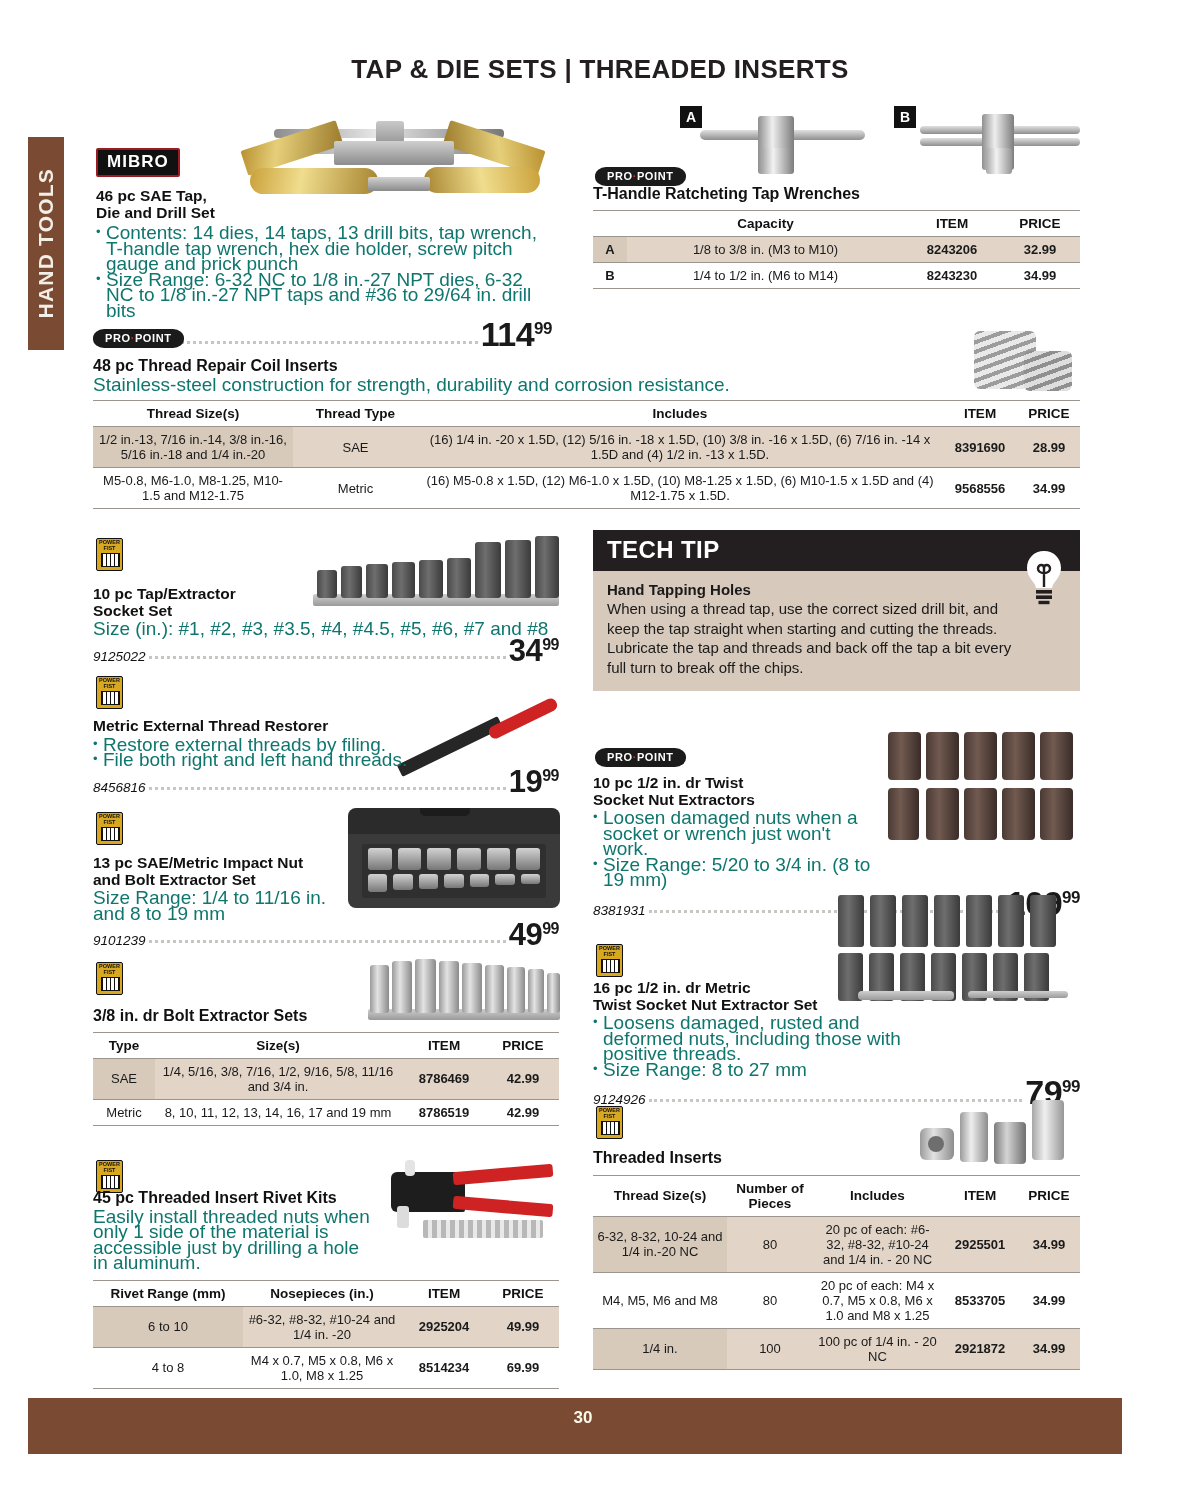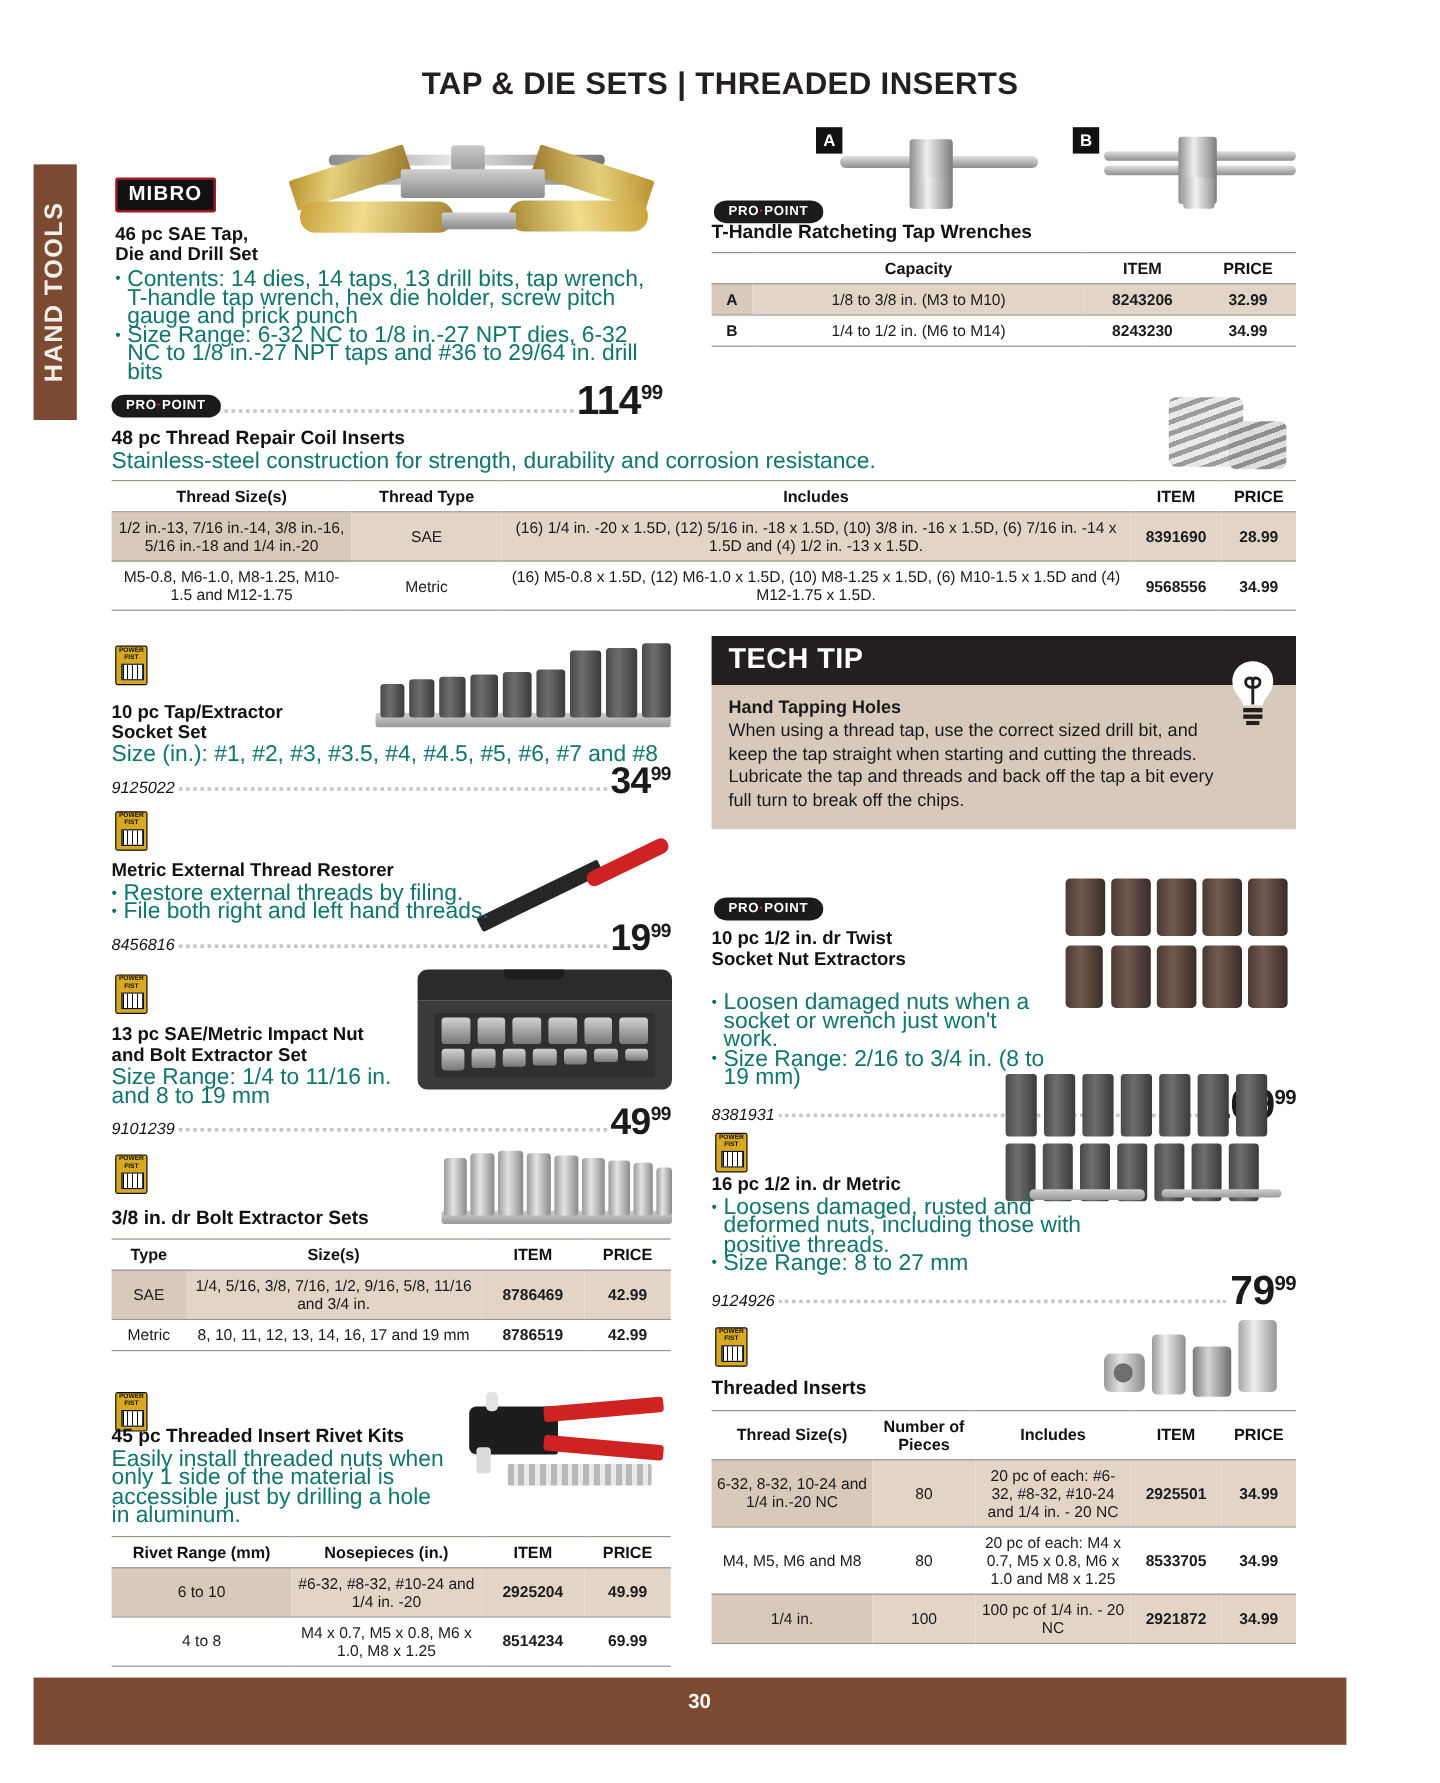"Loosen damaged nuts when a" div.desc { margin-top: 20px -> 2px }
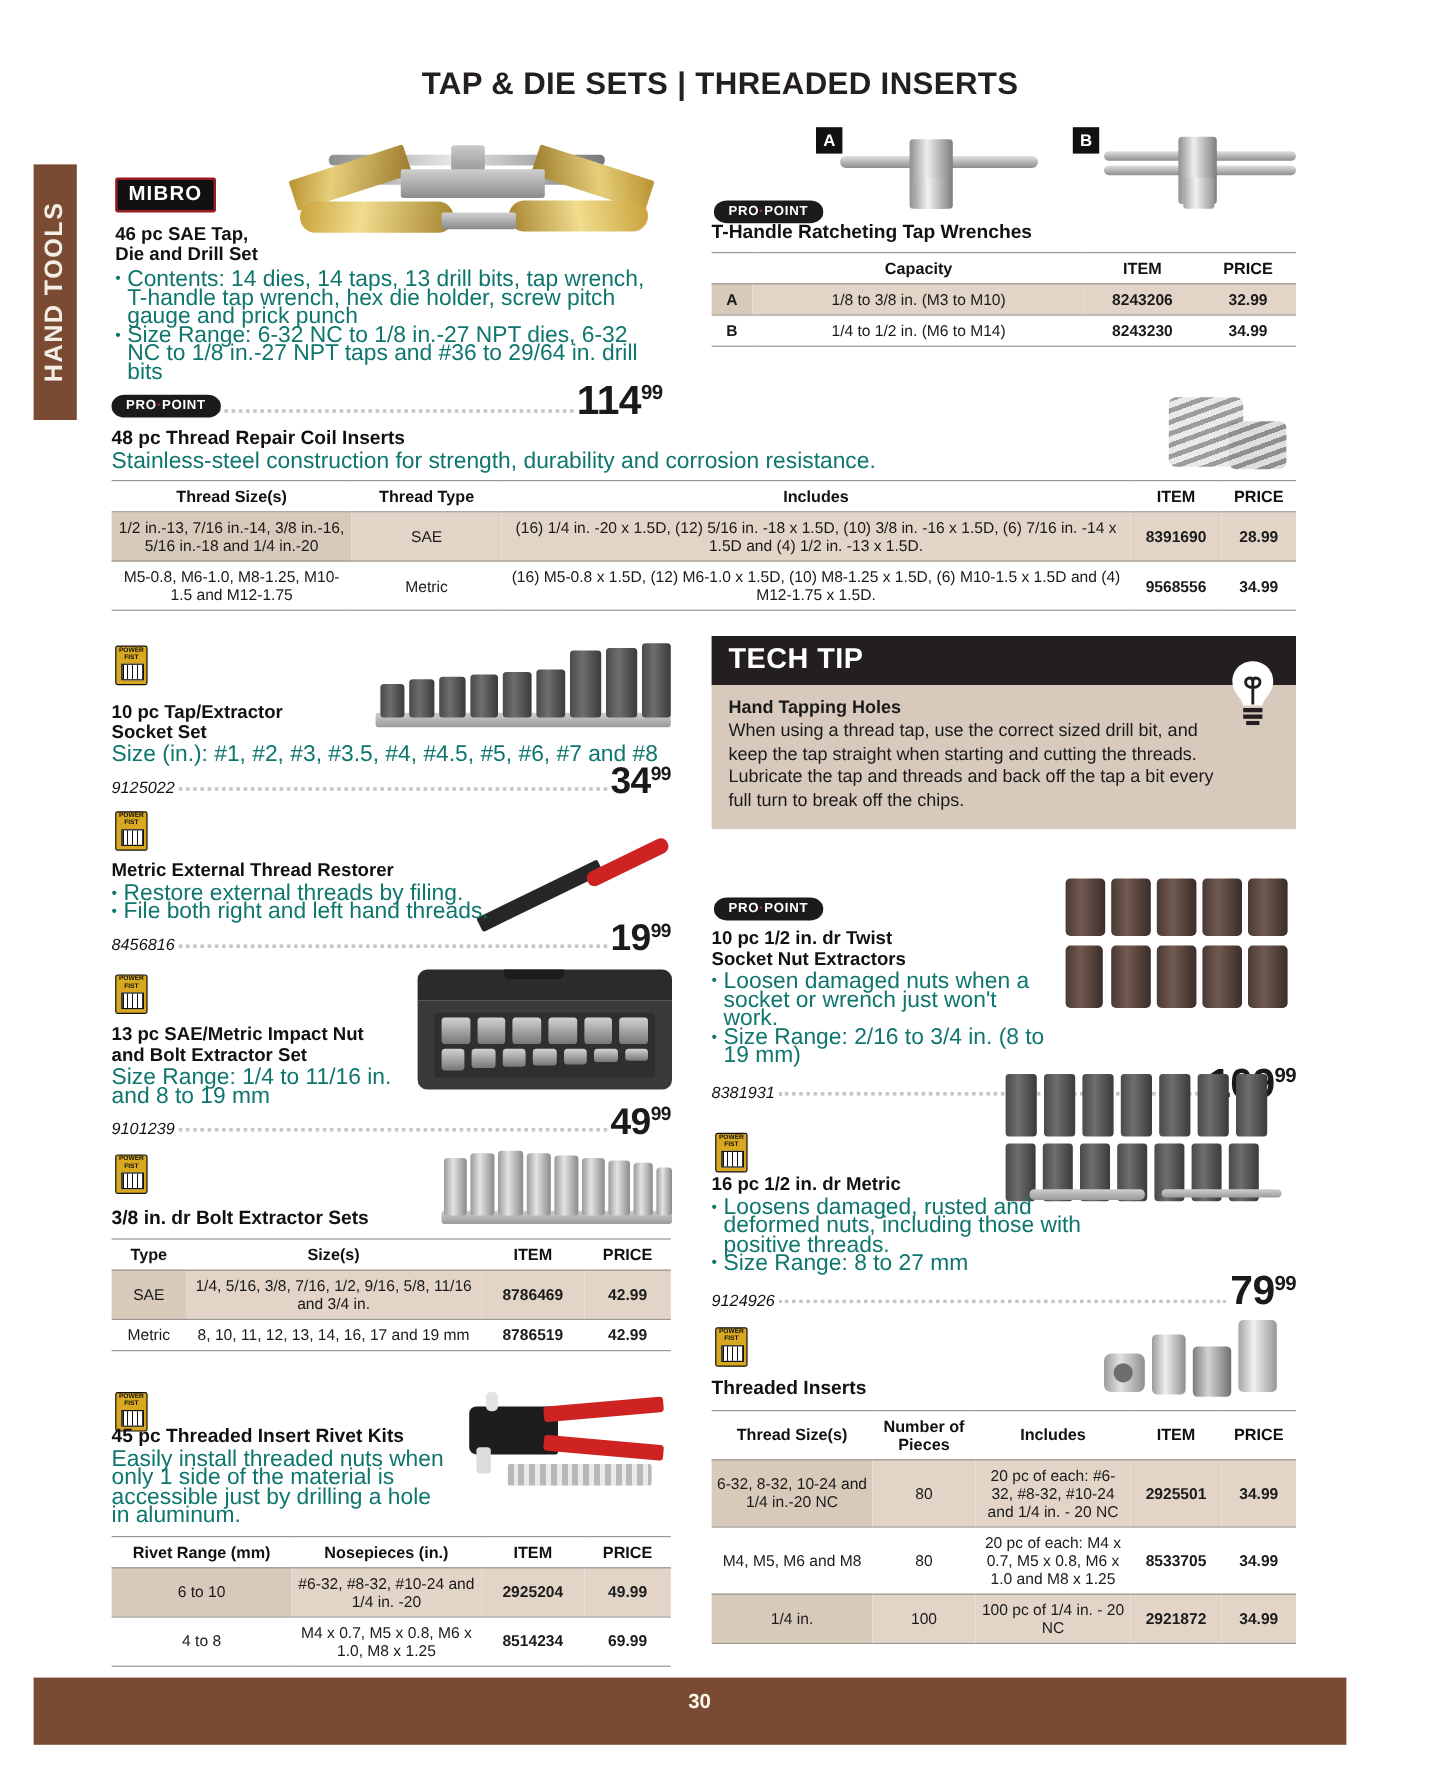"Size Range: 2/16 to 3/4" div.desc { text: 2/16 -> 5/20 }
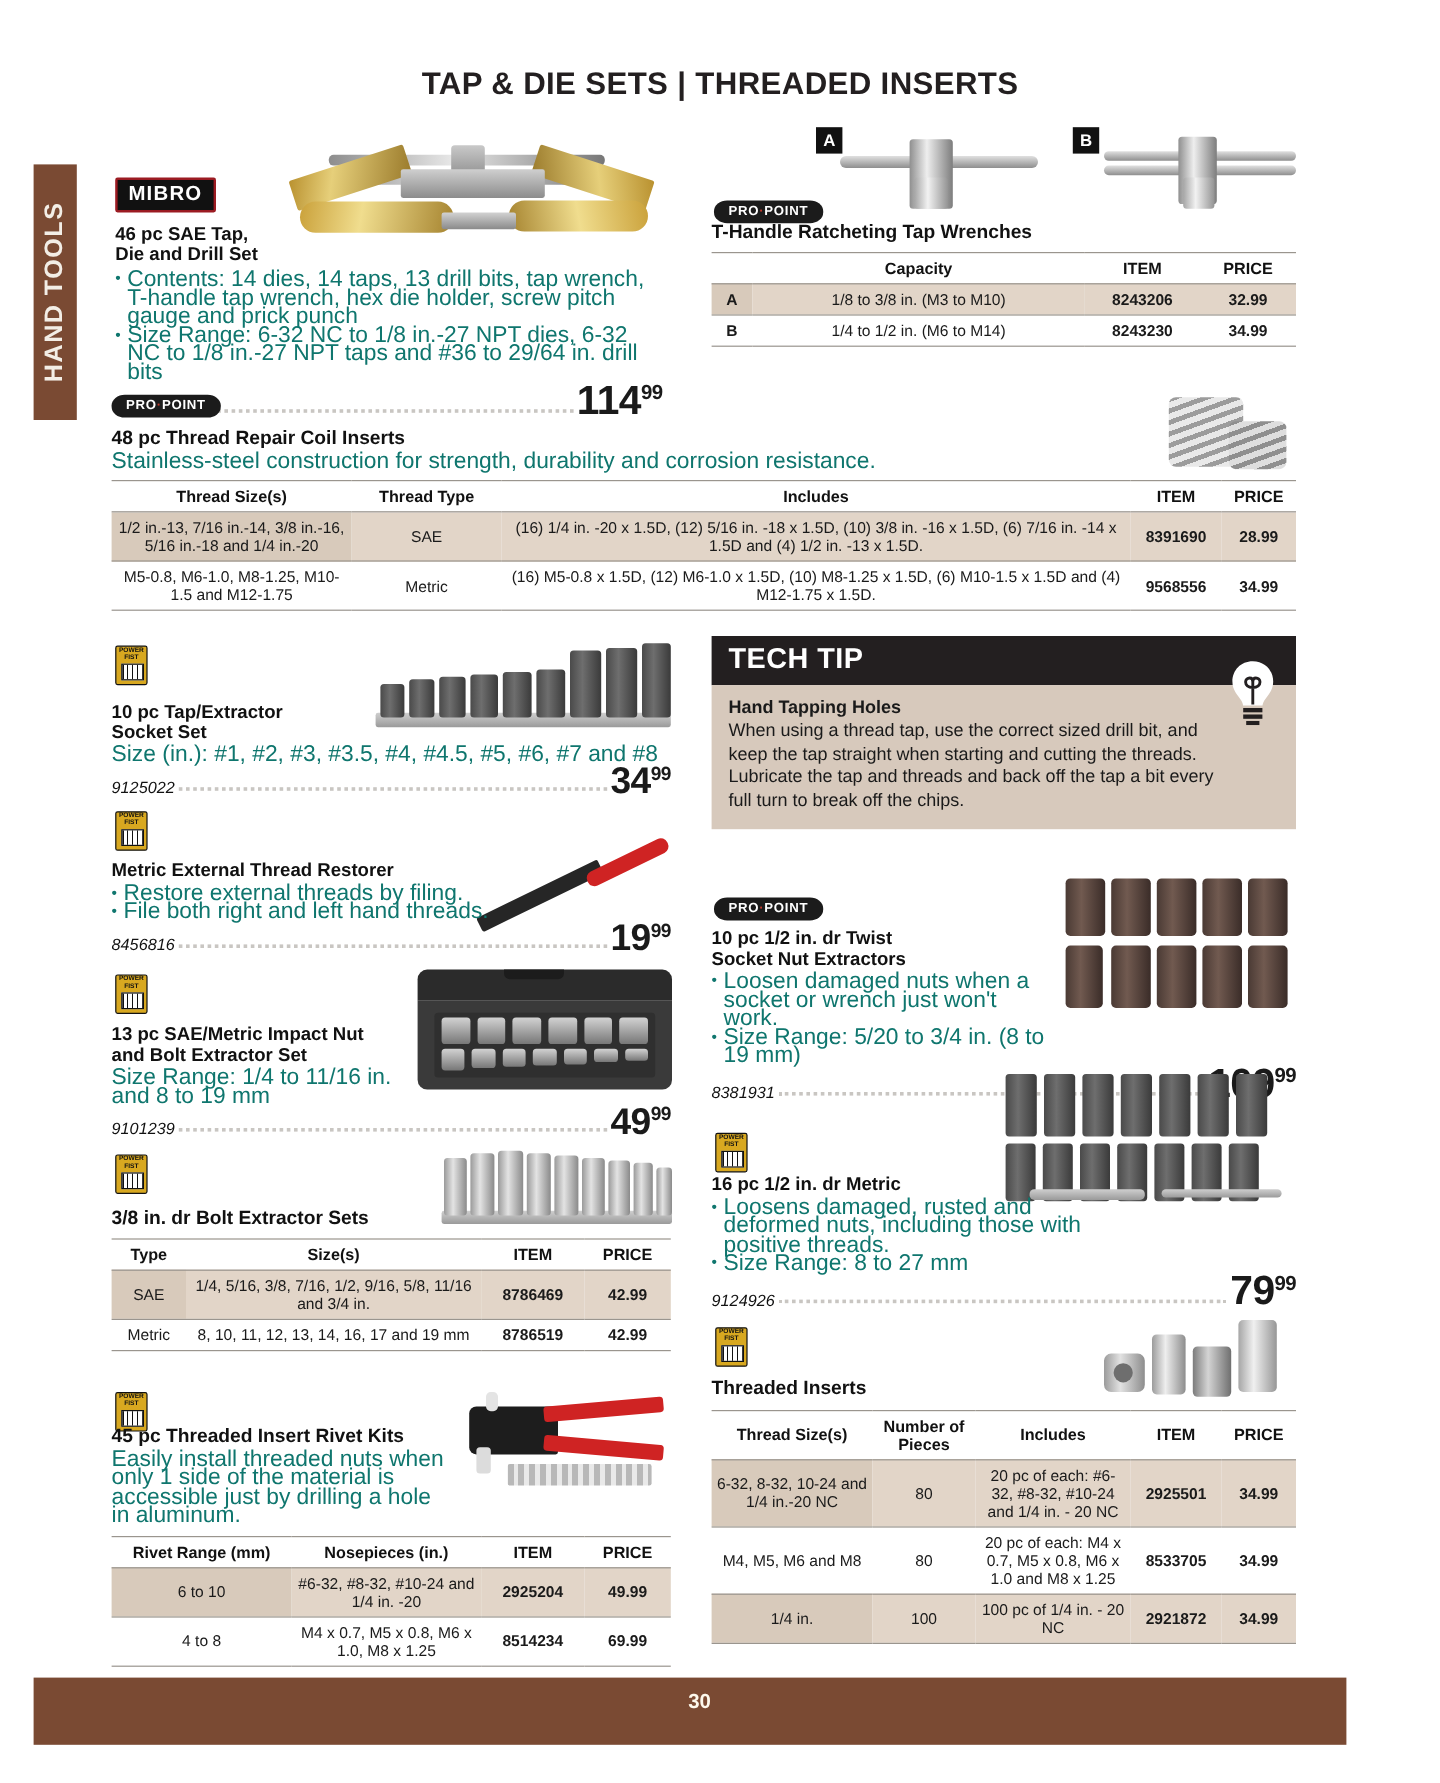"Twist Socket Nut Extractor Set" div { html: none -> <div>Twist Socket Nut Extractor Set</div> }
